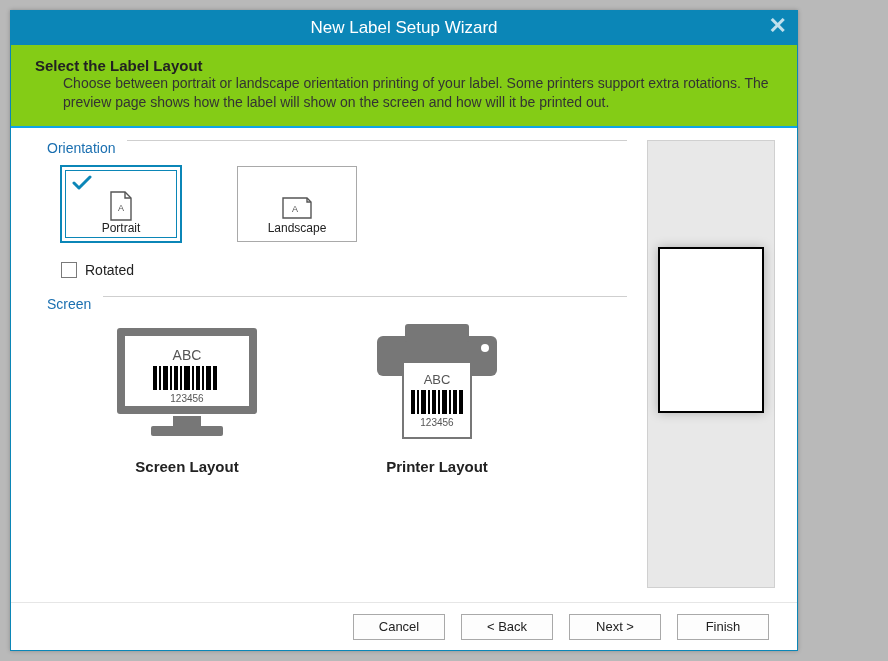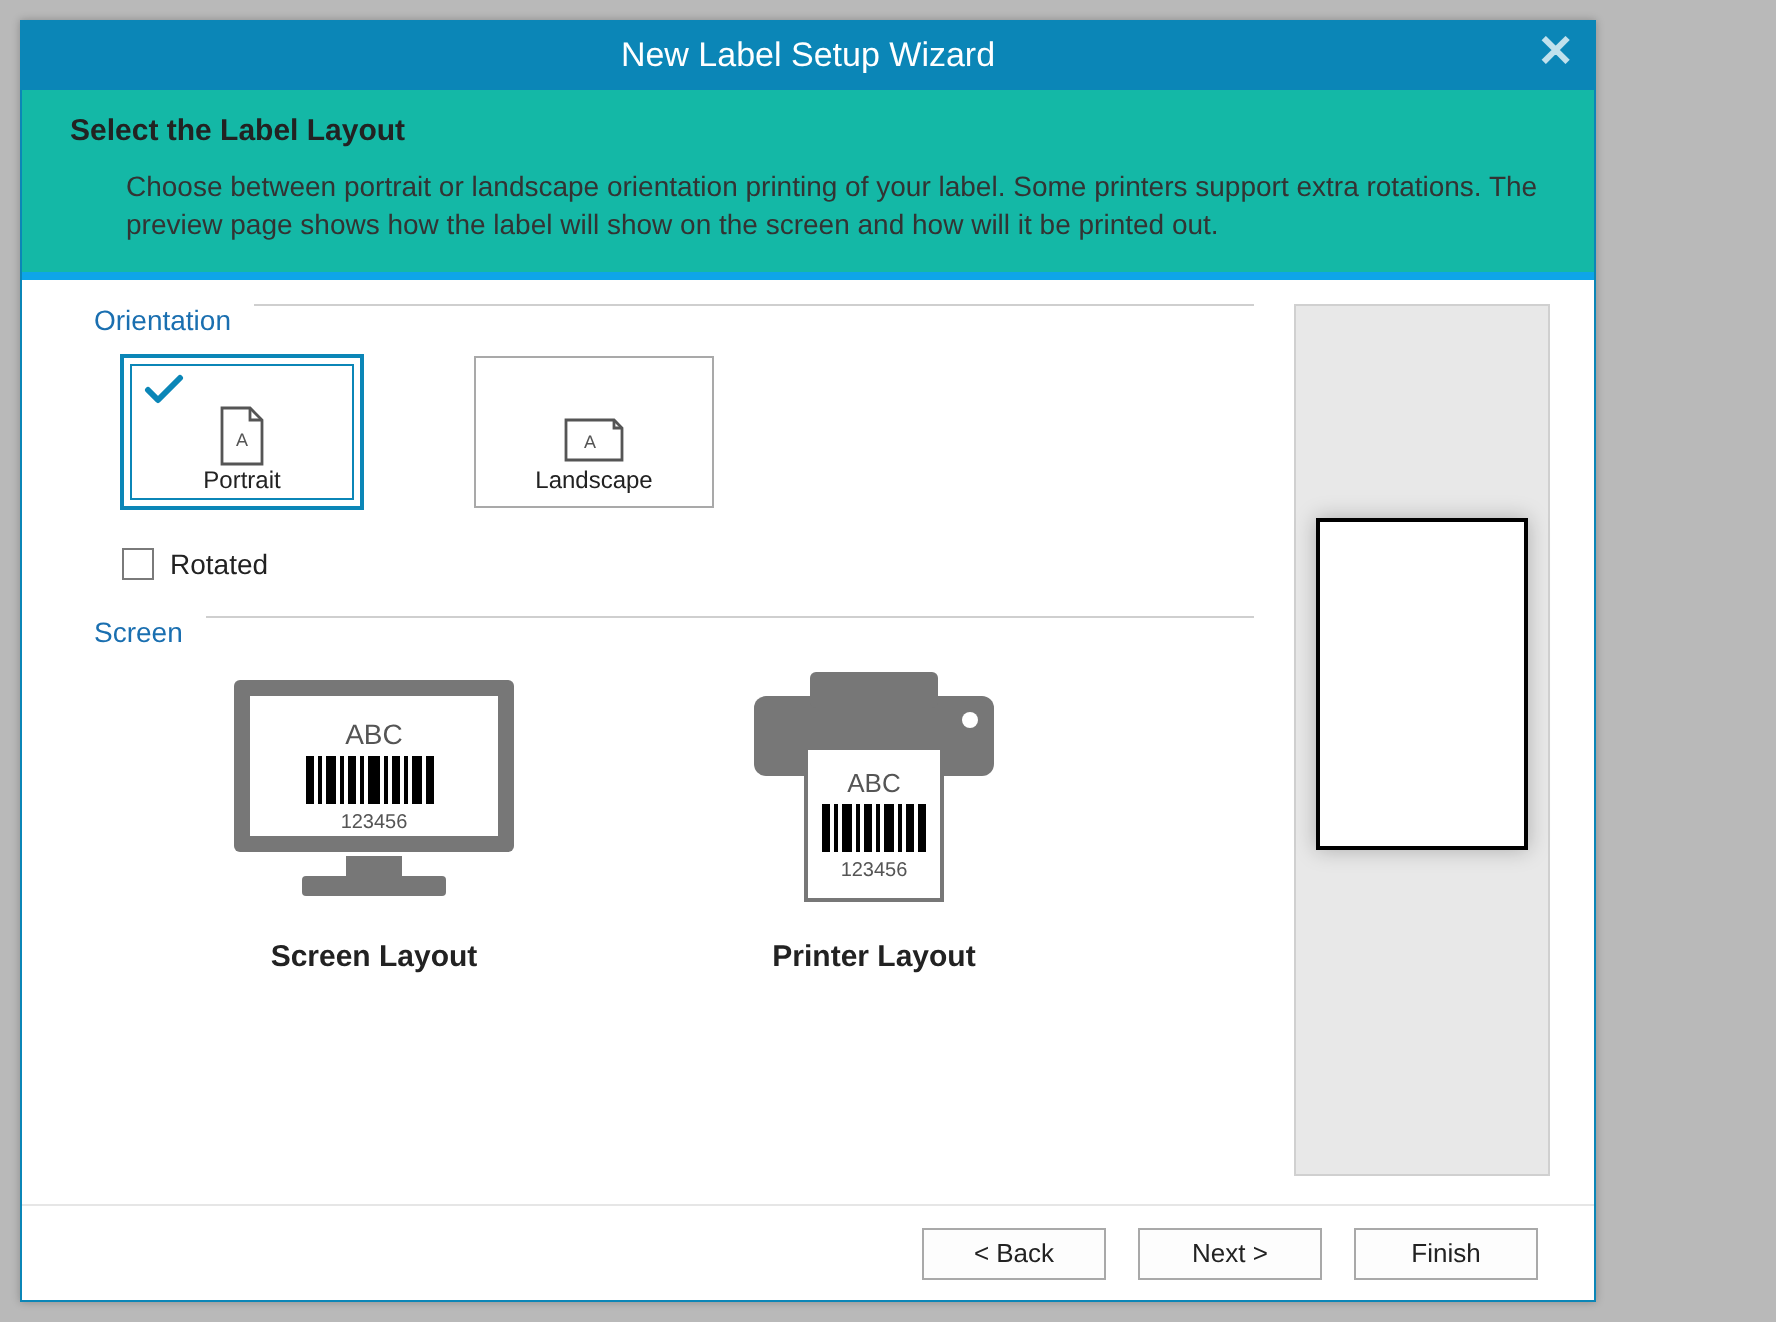"Select the Label Layout" .header { background: #14b8a6 -> #84cc16; border-bottom: 4px solid #0ea5e9 -> 2px solid #0ea5e9 }
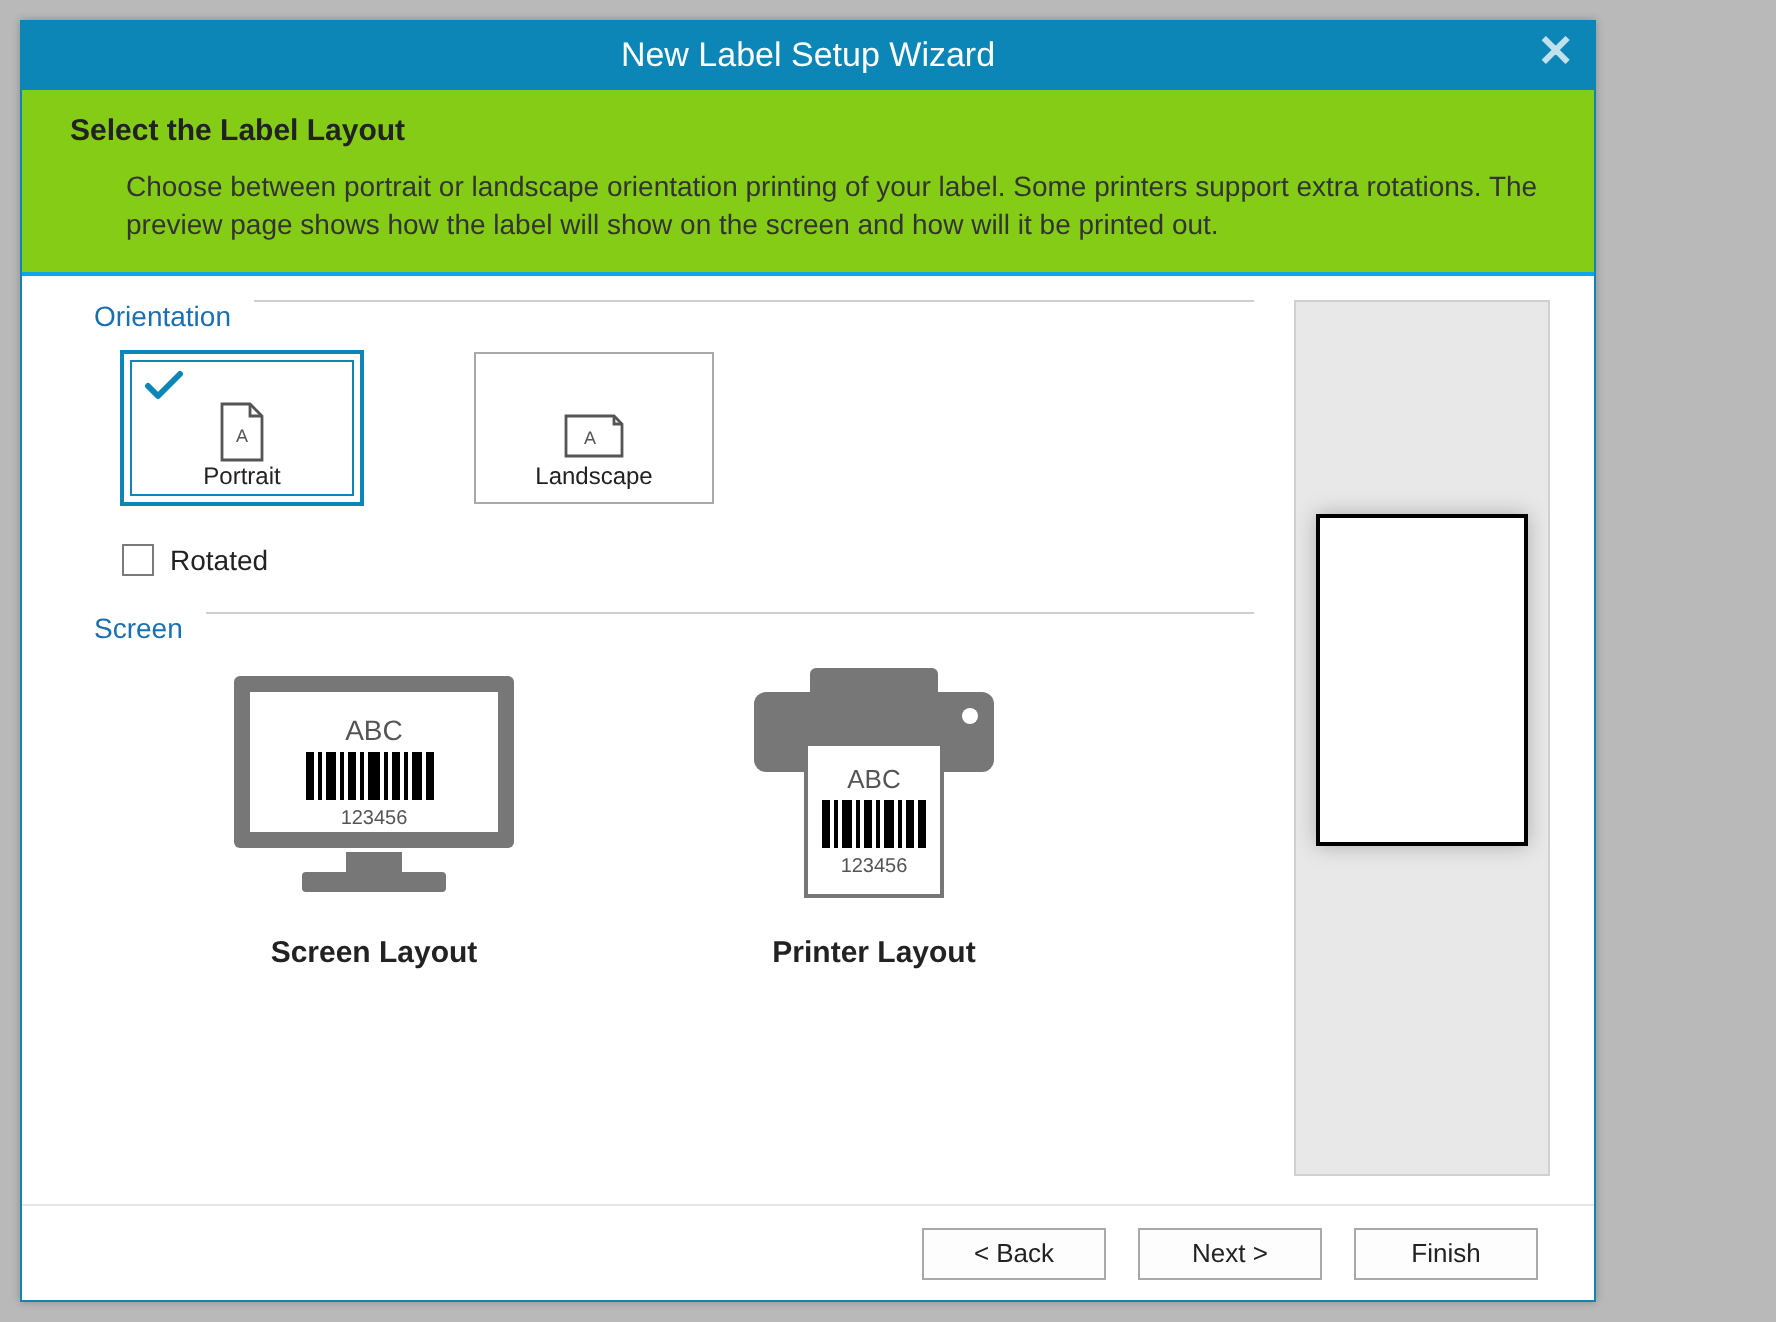"Choose between portrait or landscape" .header p { margin: 10px 0 0 28px -> 0 0 0 28px }
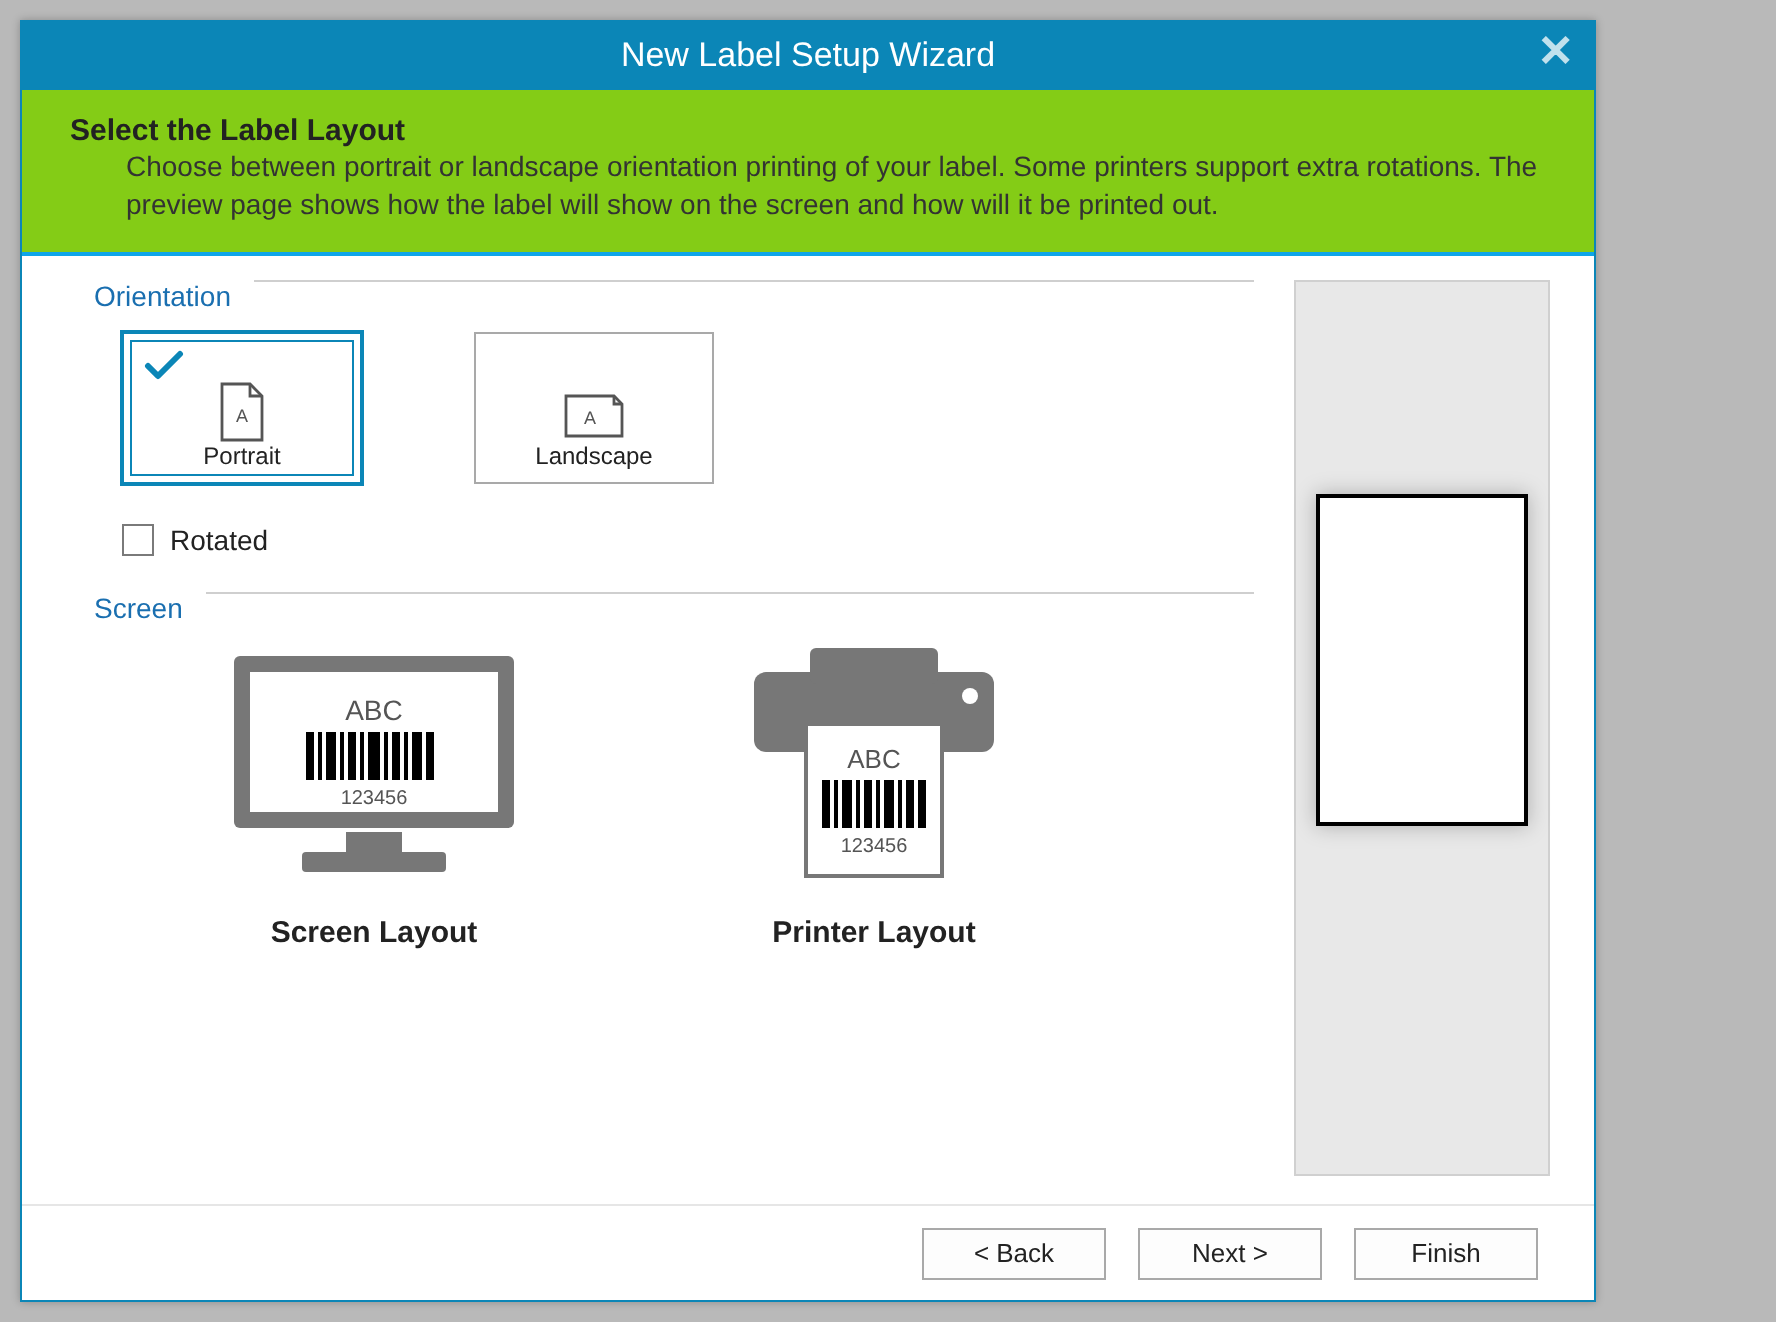"Cancel" button.btn { html: none -> <button>Cancel</button> }
